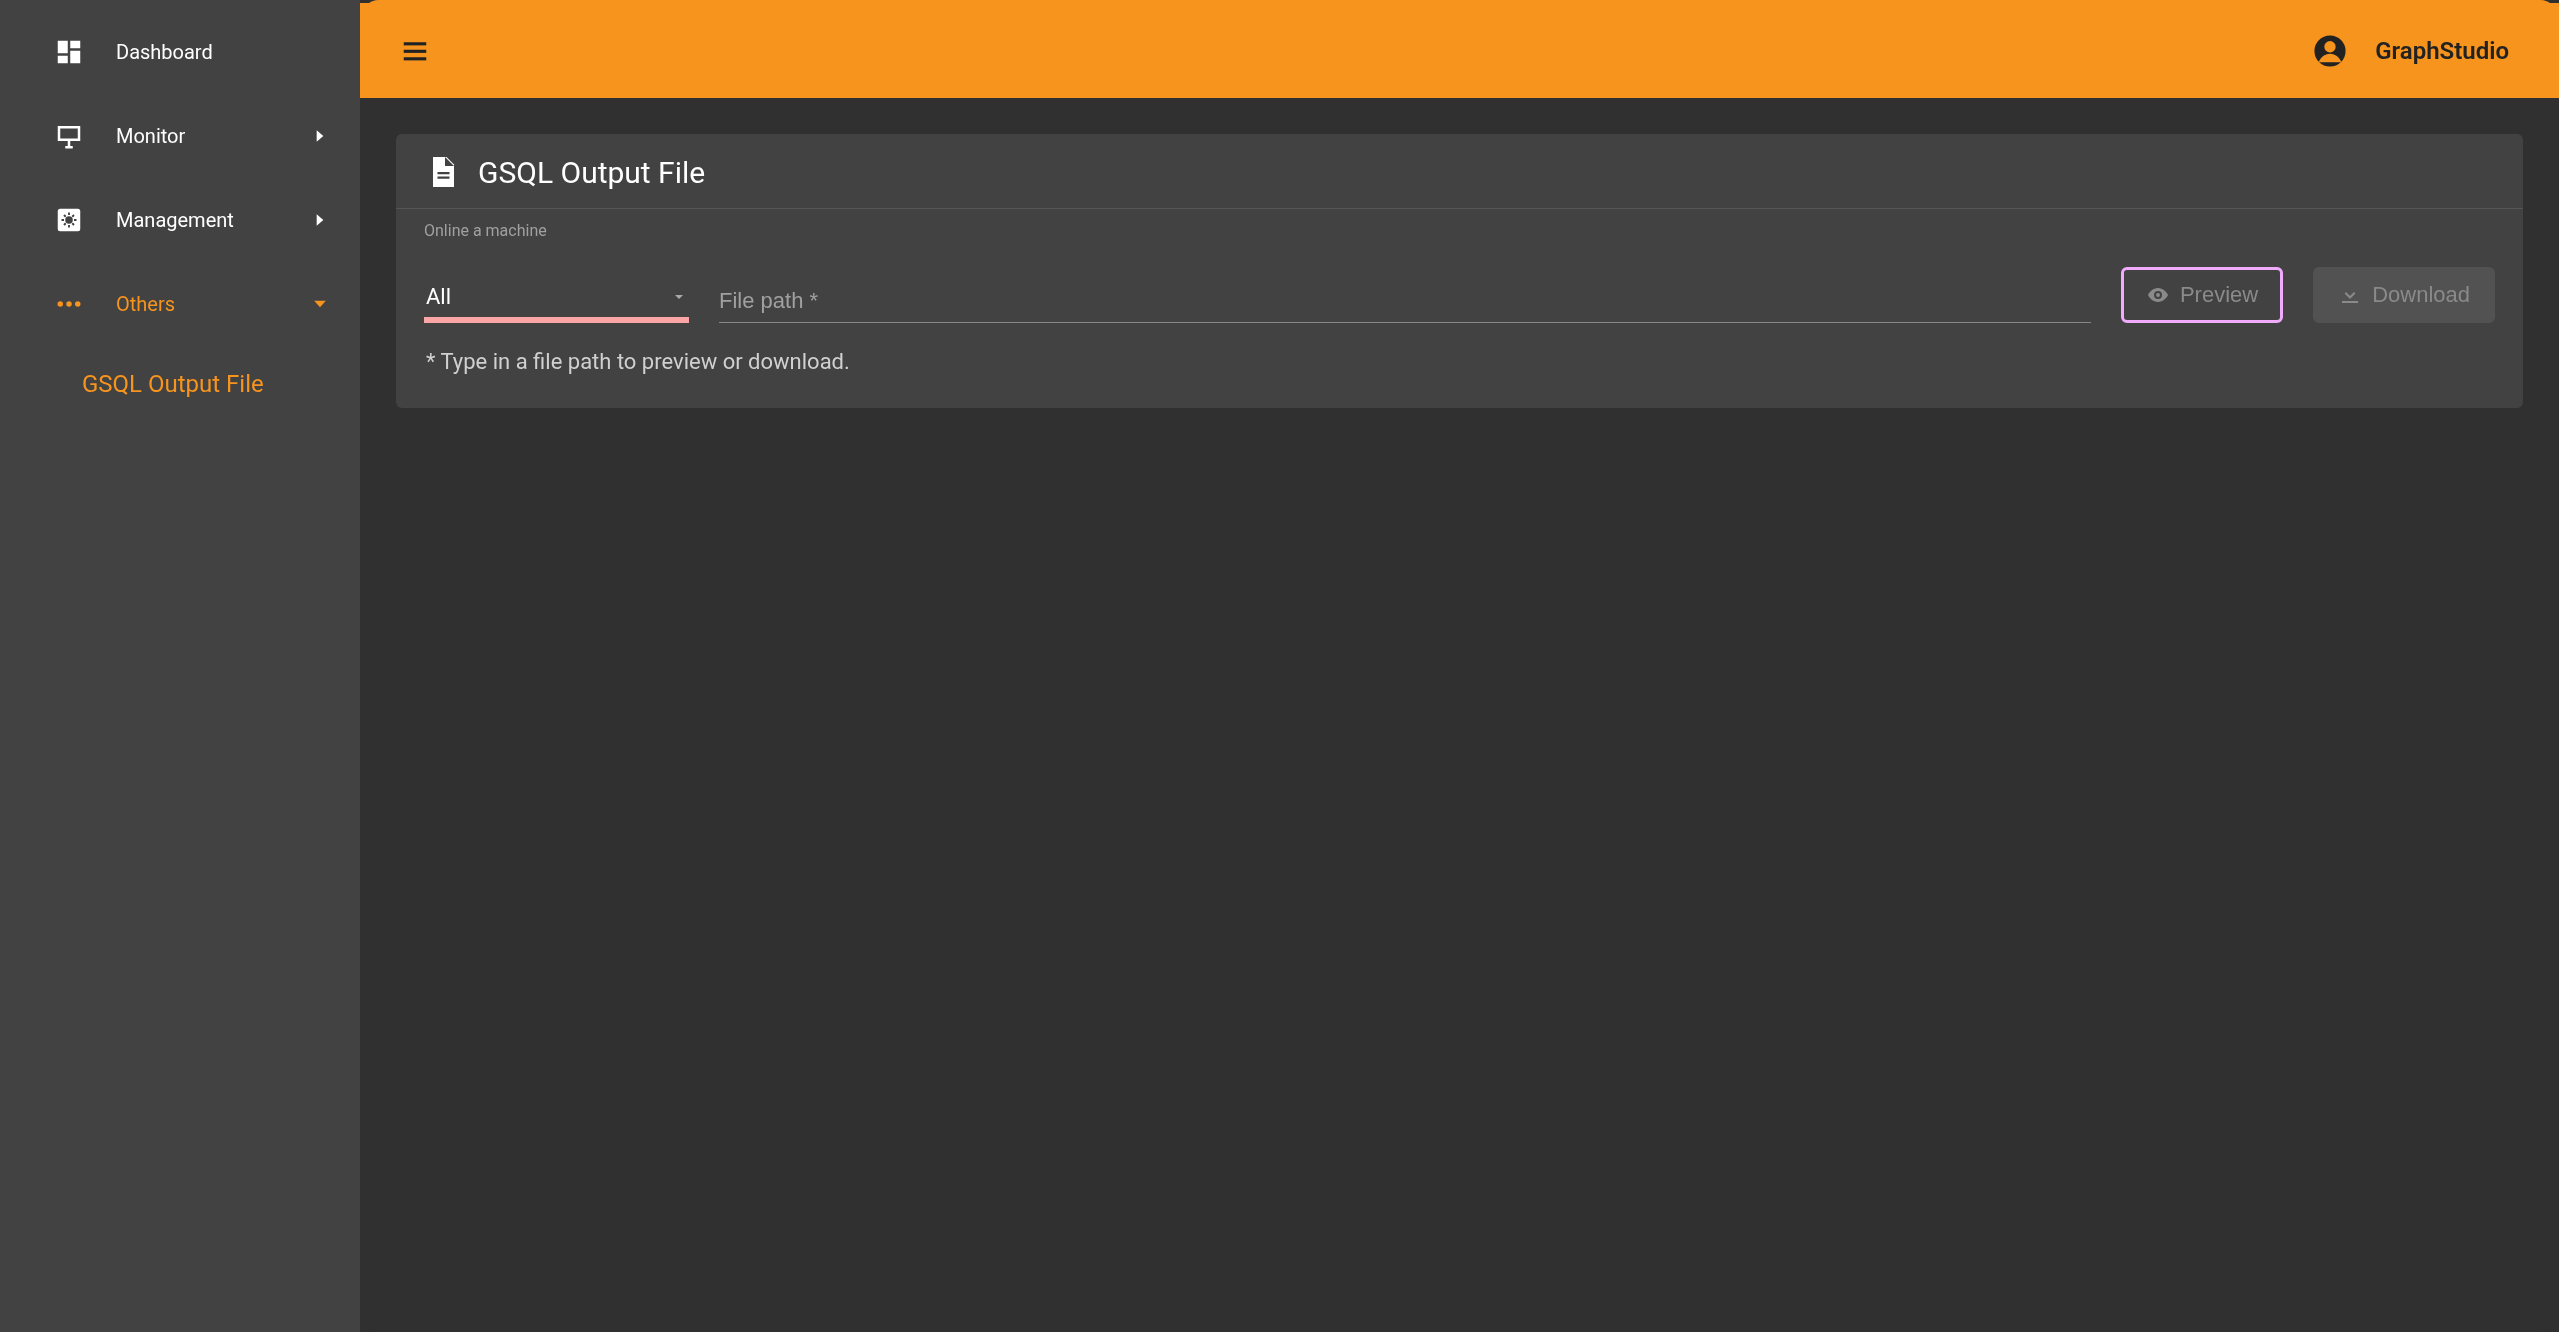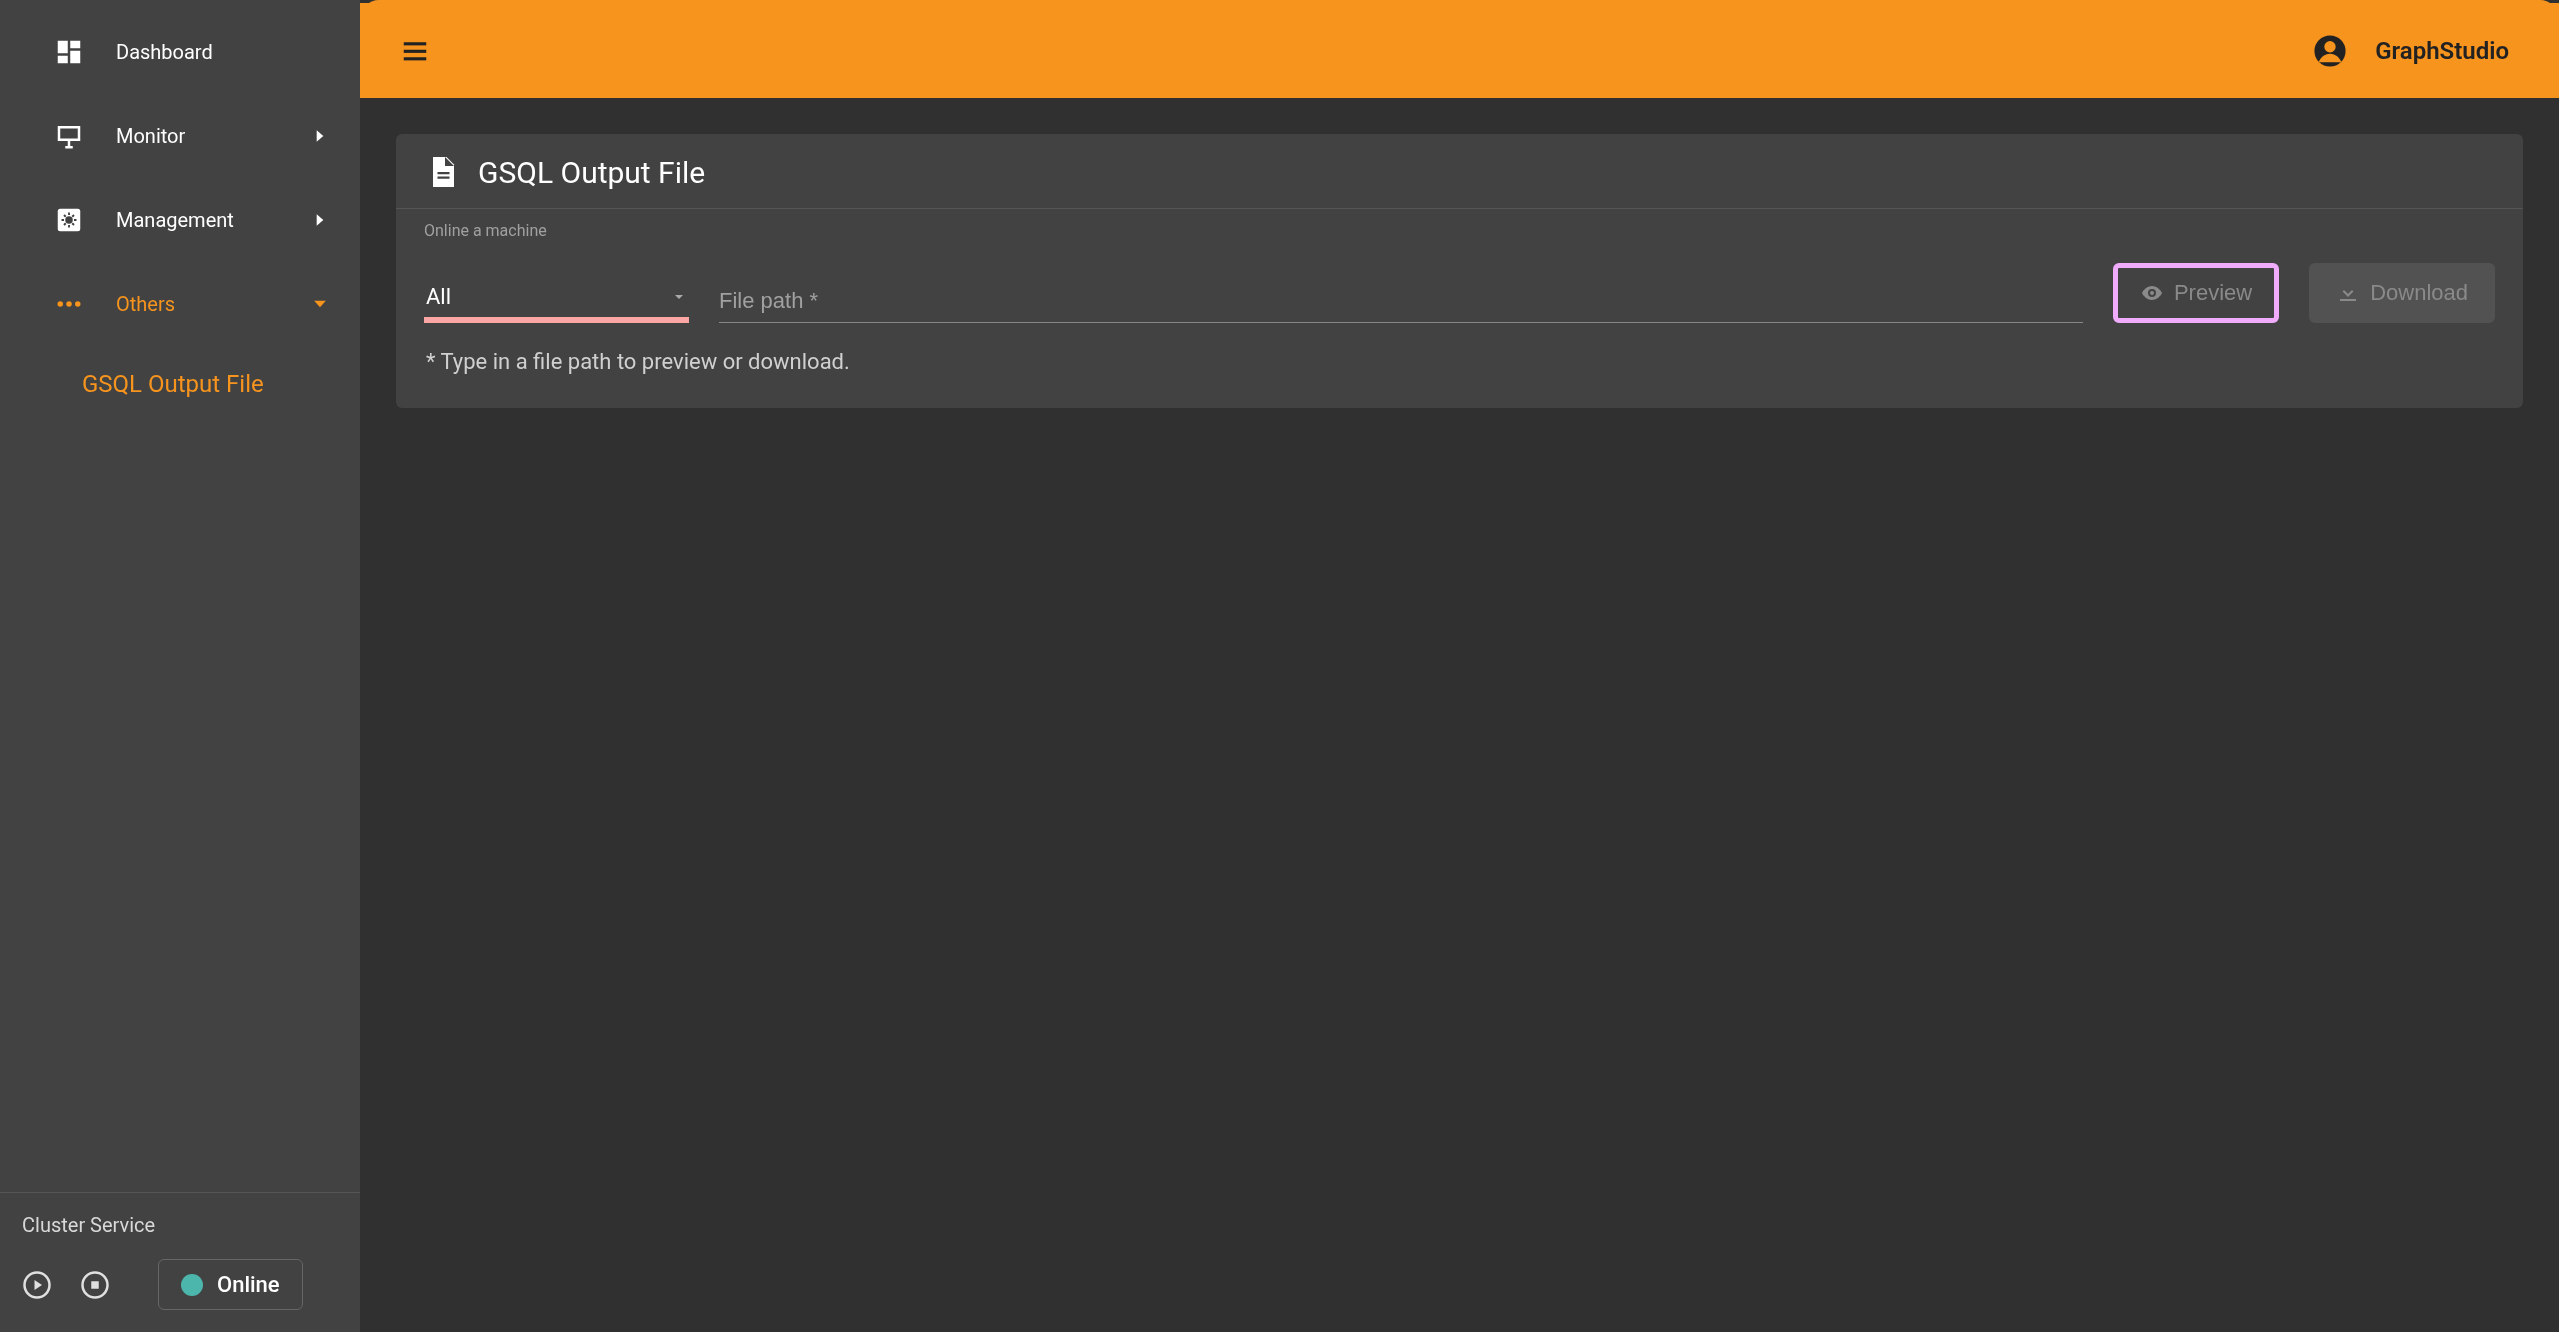"Preview" .action-btn { border: 5px solid #f0abfc -> 3px solid #f0abfc }
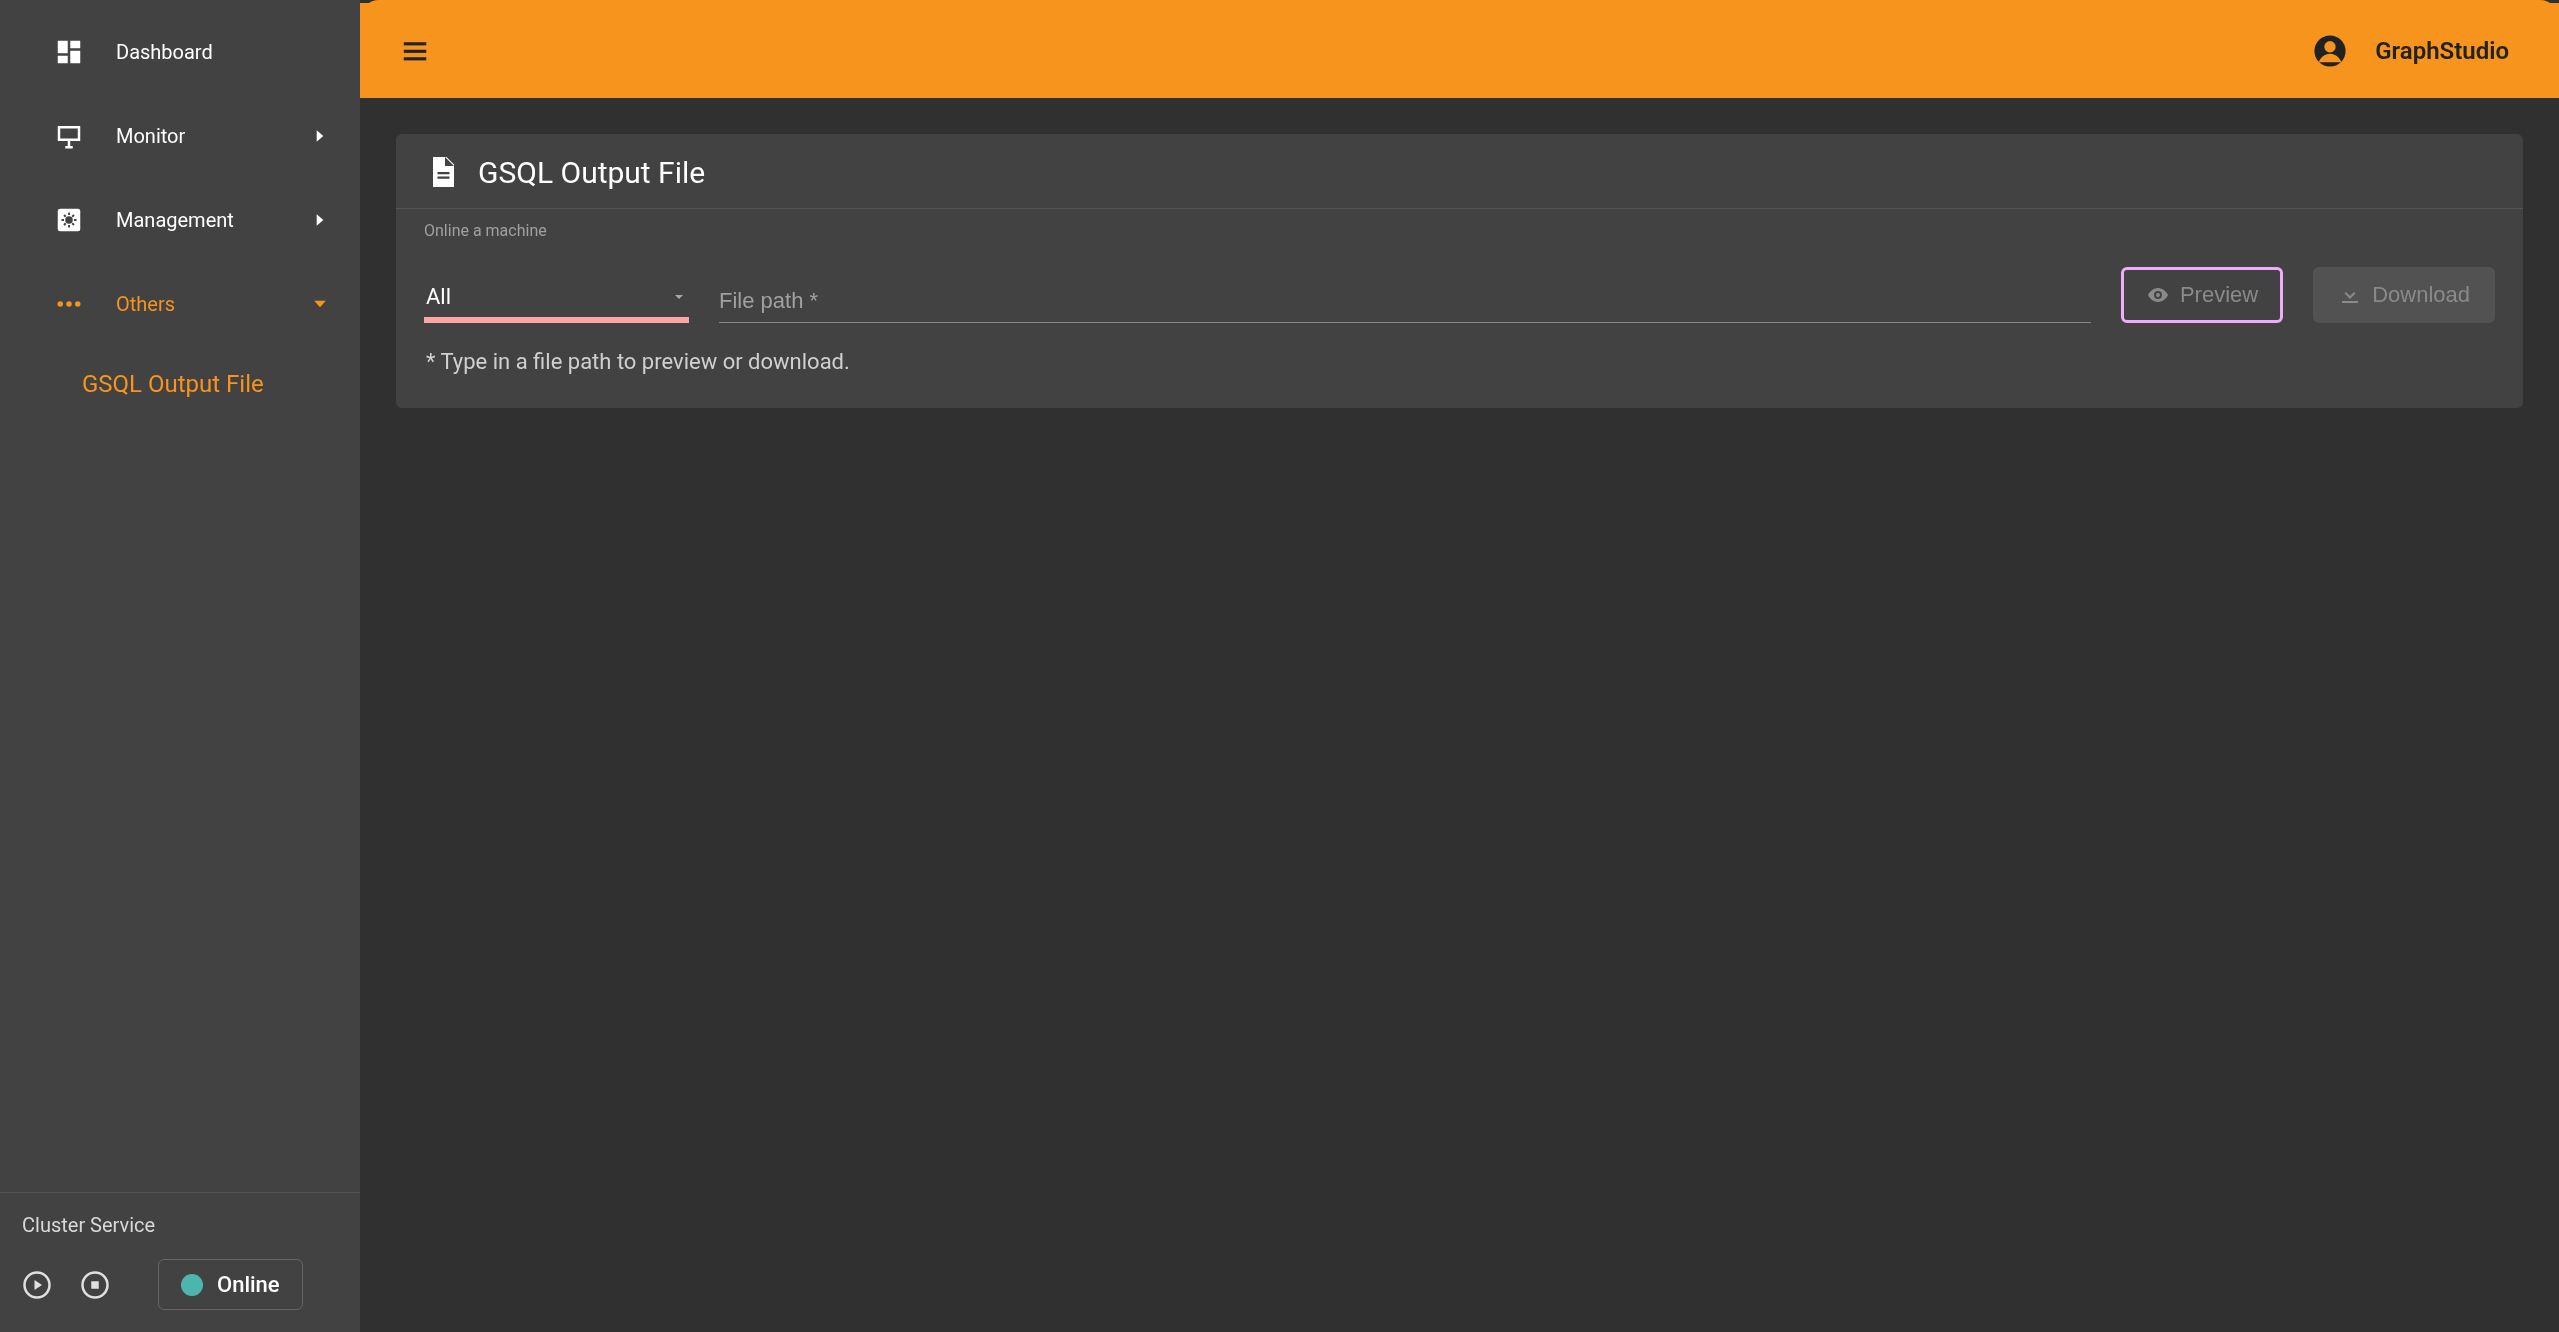"Cluster Service" div.sidebar-footer { html: <div> <div>Cluster Service</div> <div> <span> <svg> <circle></circle> <path></path> </svg> </span> <span> <svg> <circle></circle> <rect></rect> </svg> </span> <div> <span></span> <span>Online</span> </div> </div> </div> -> none }
